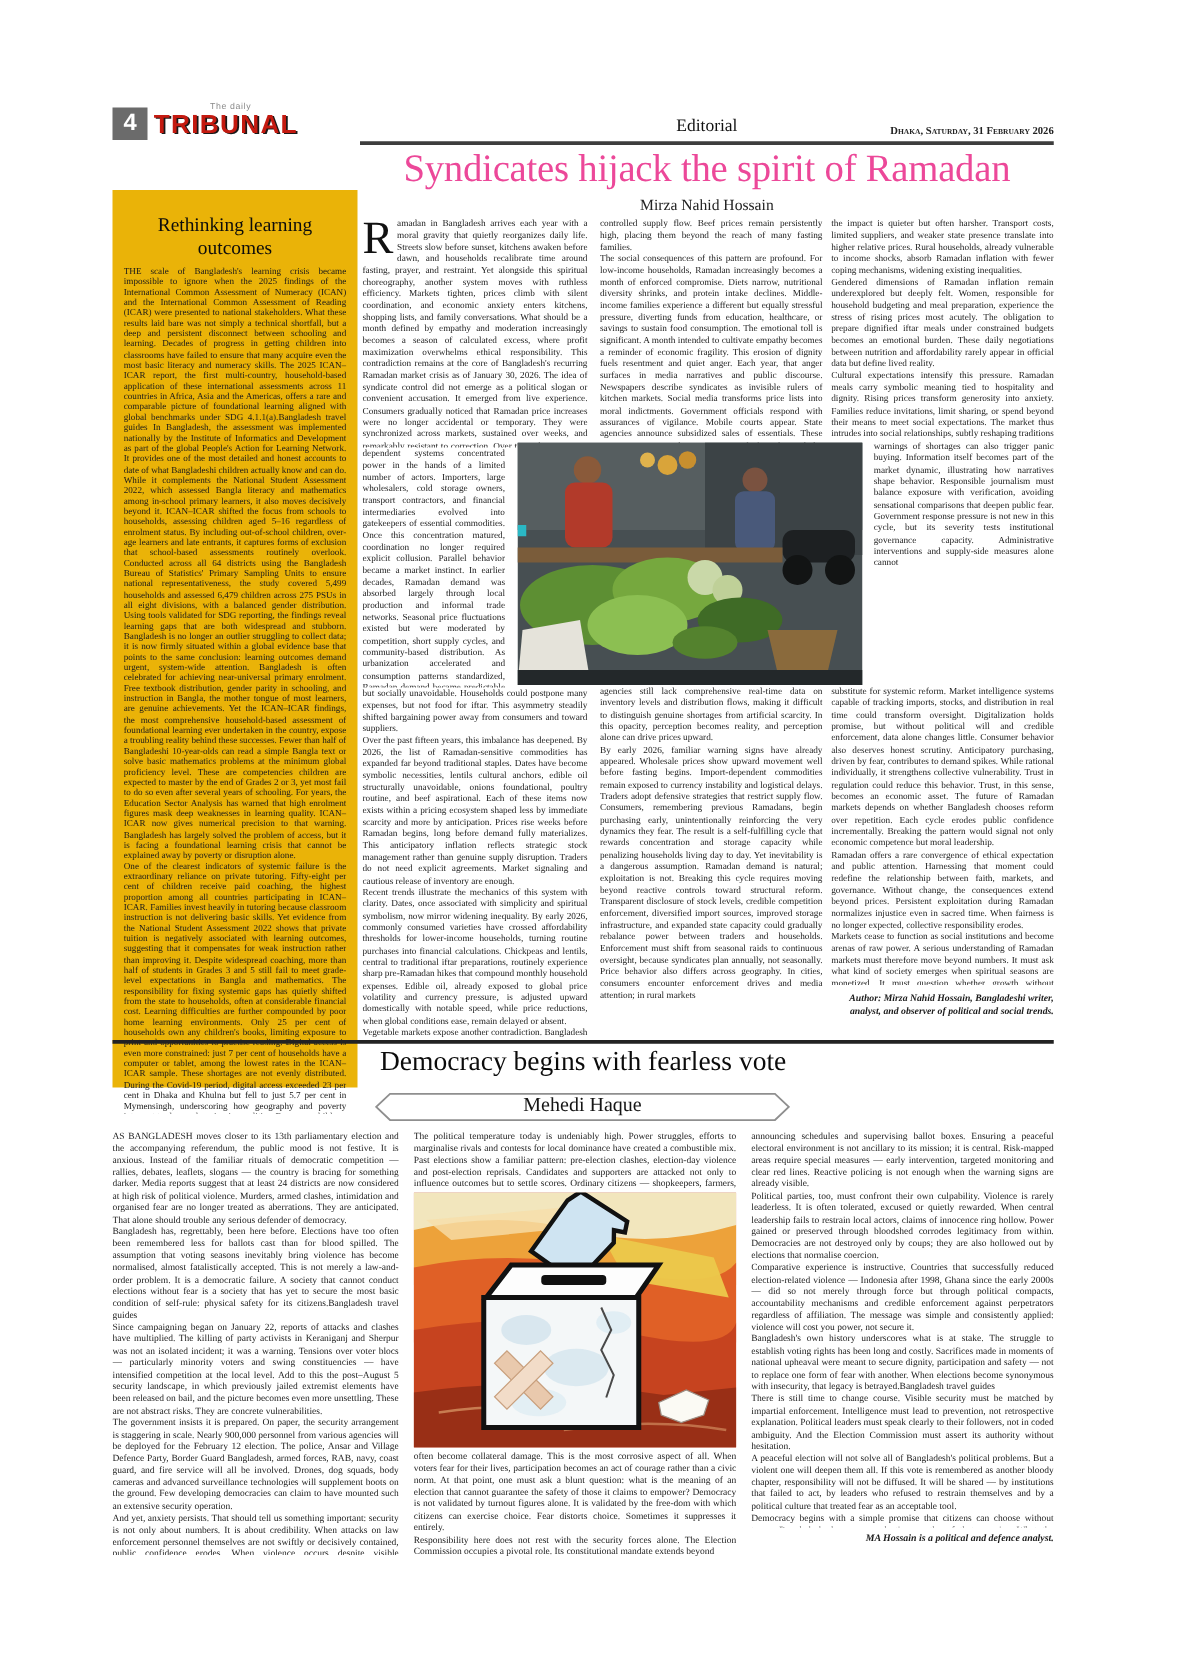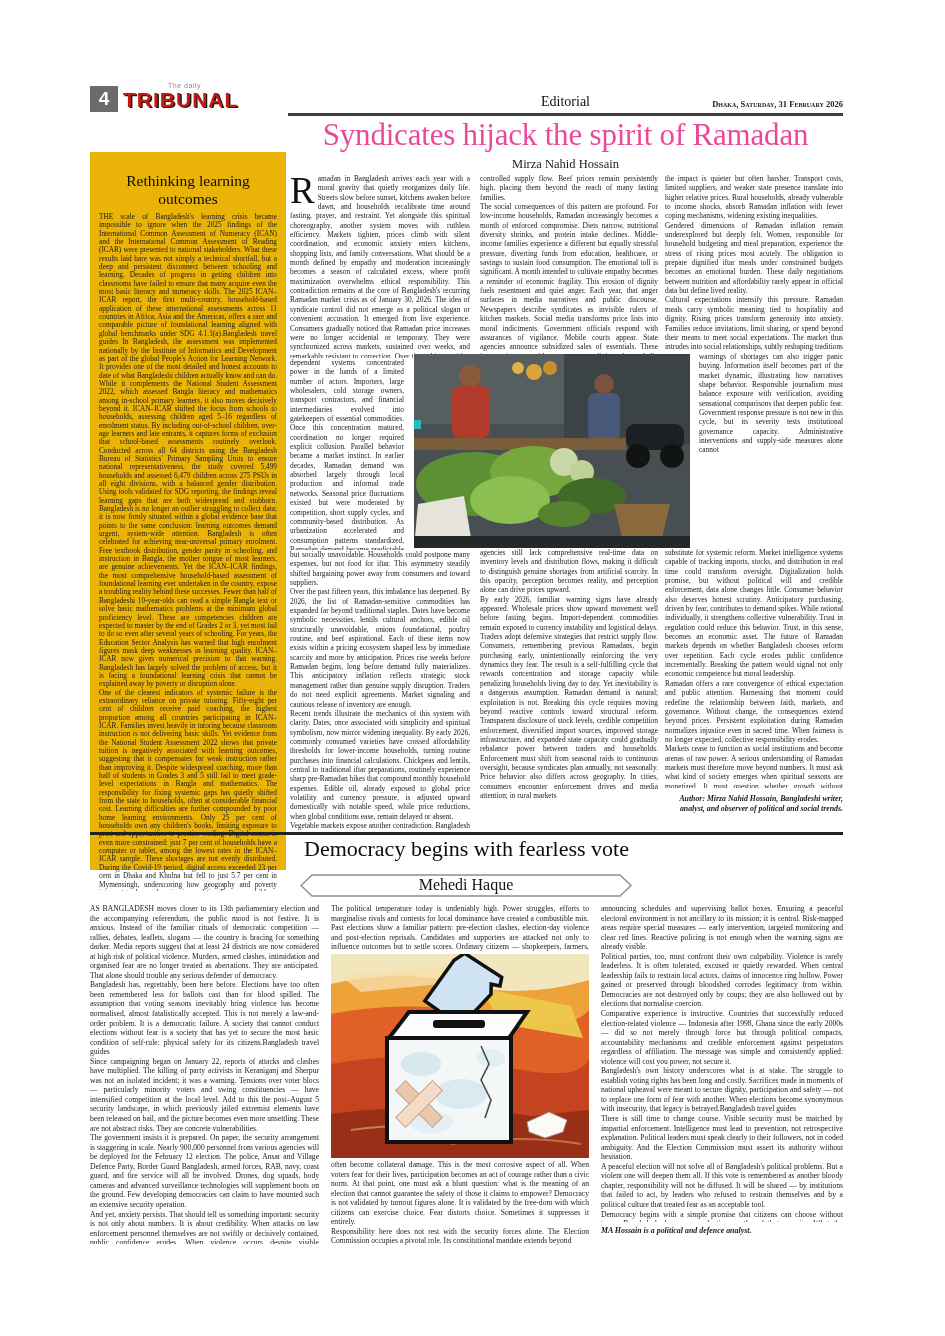"MA Hossain is a political" .signature { text-align: none -> right }
